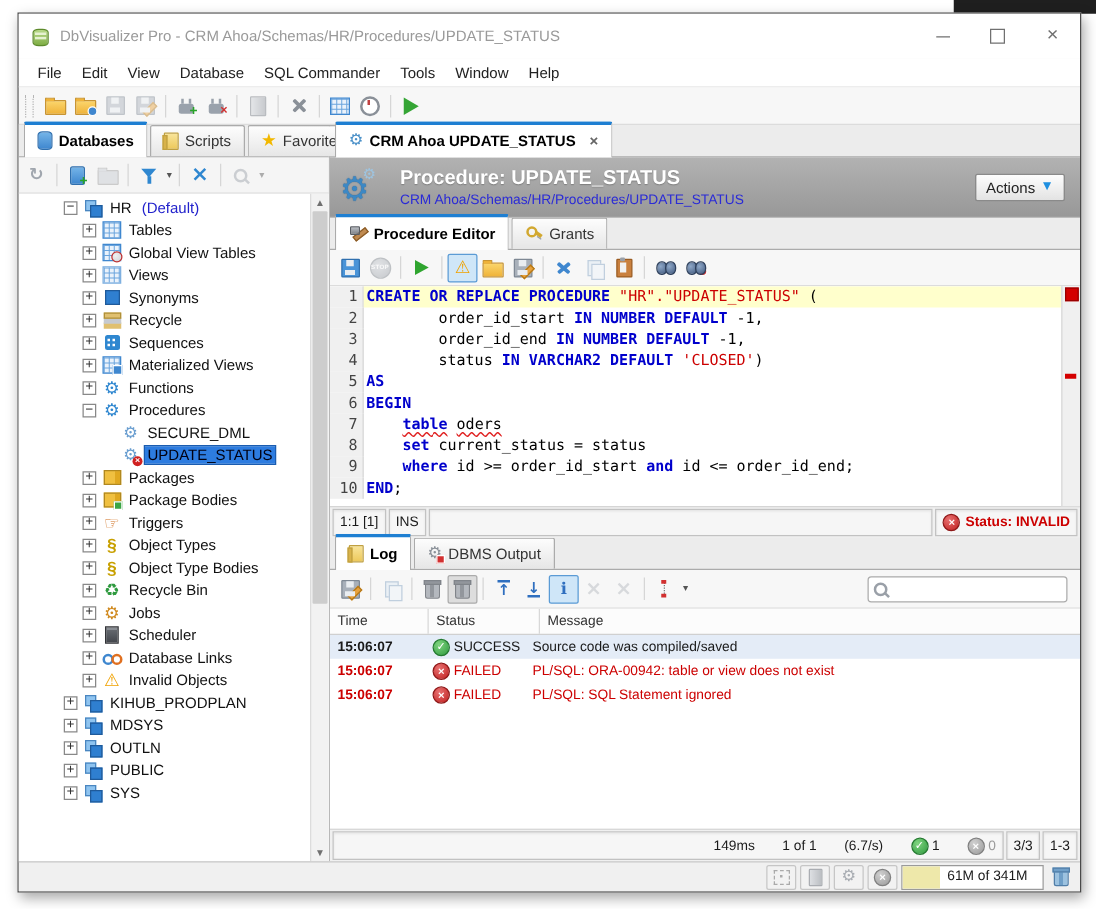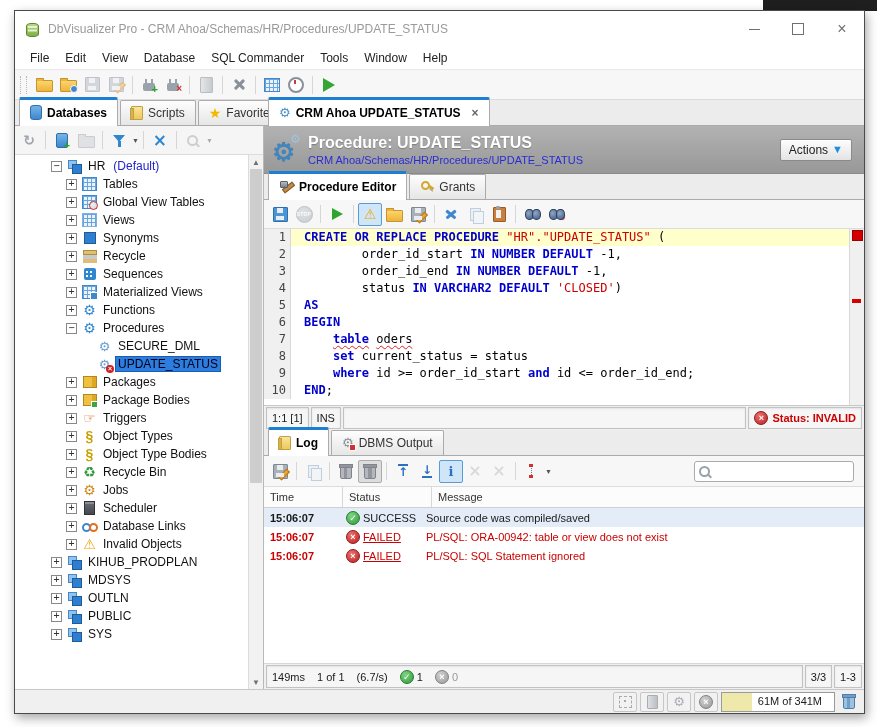"Procedure: UPDATE_STATUS" .obj-texts { margin-left: 4px -> 16px }
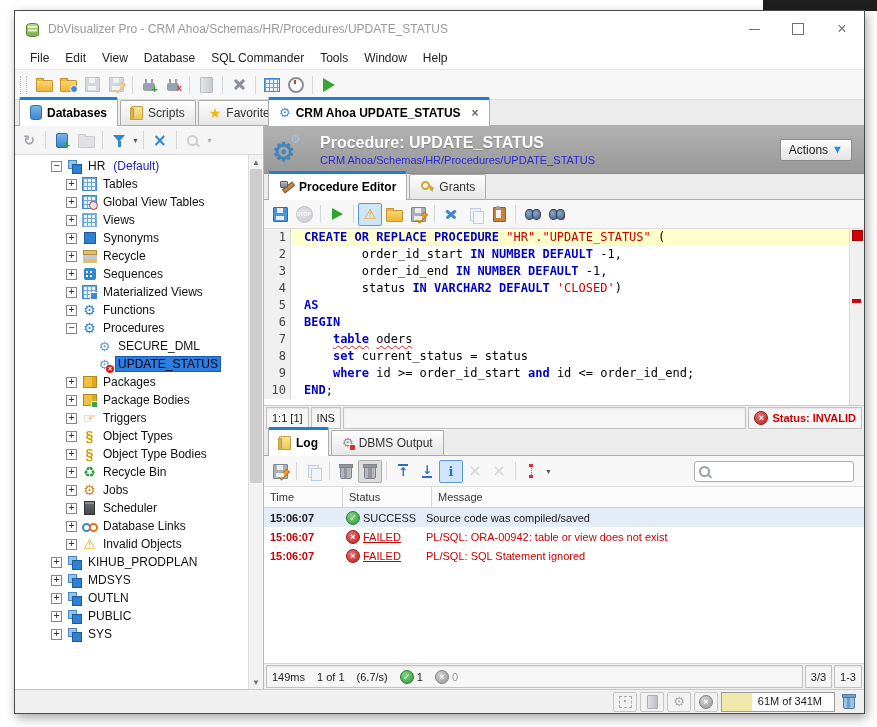"CREATE OR REPLACE PROCEDURE" .ct { padding-left: 13px -> 2px }
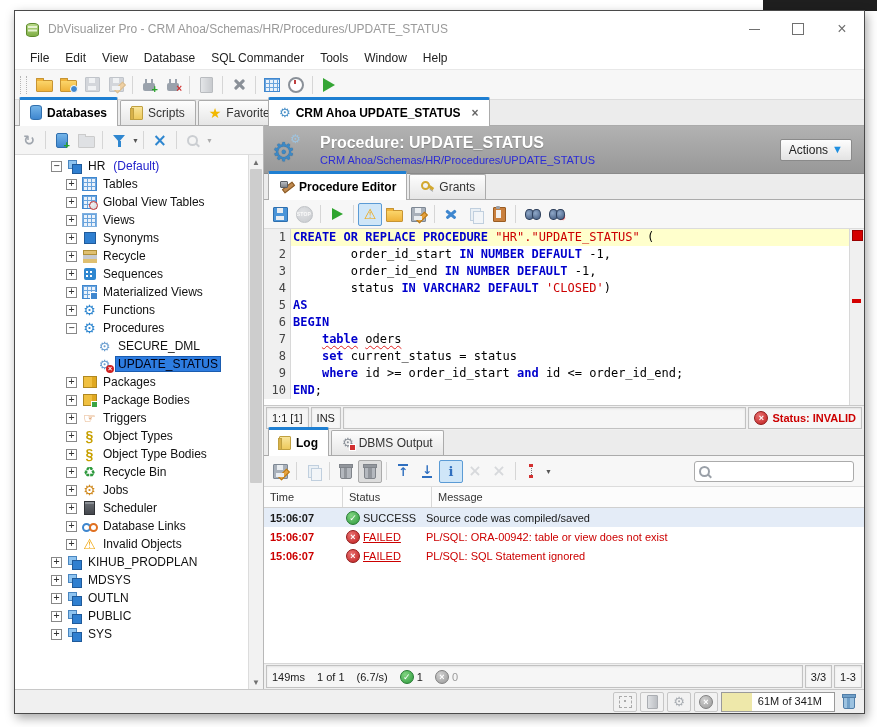"FAILED" .lt-row.err .stat-label { text-decoration: underline -> none }
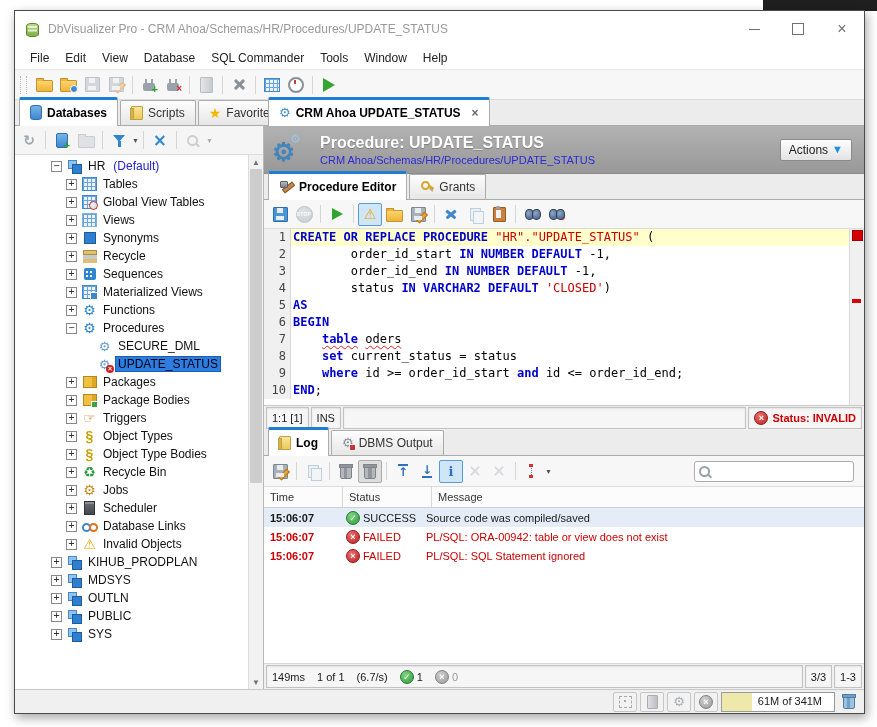"149ms" .log-status .bigcell { gap: 12px -> 22px; justify-content: flex-start -> flex-end }
